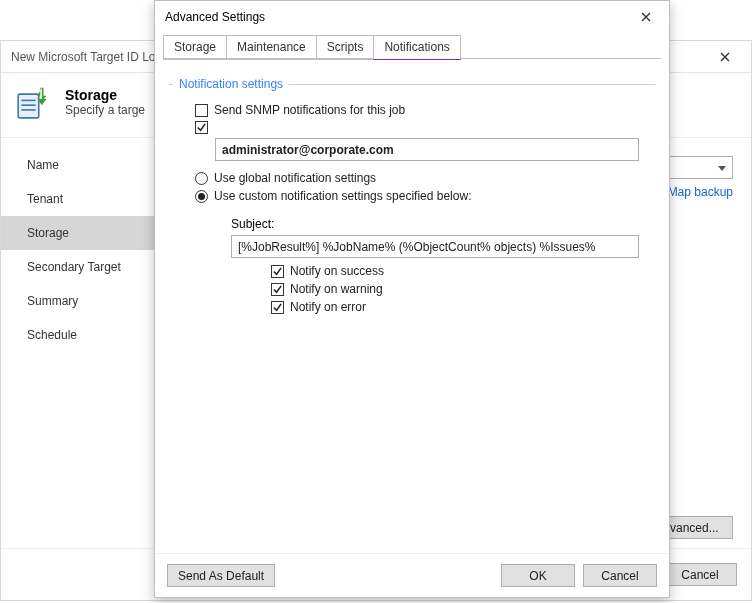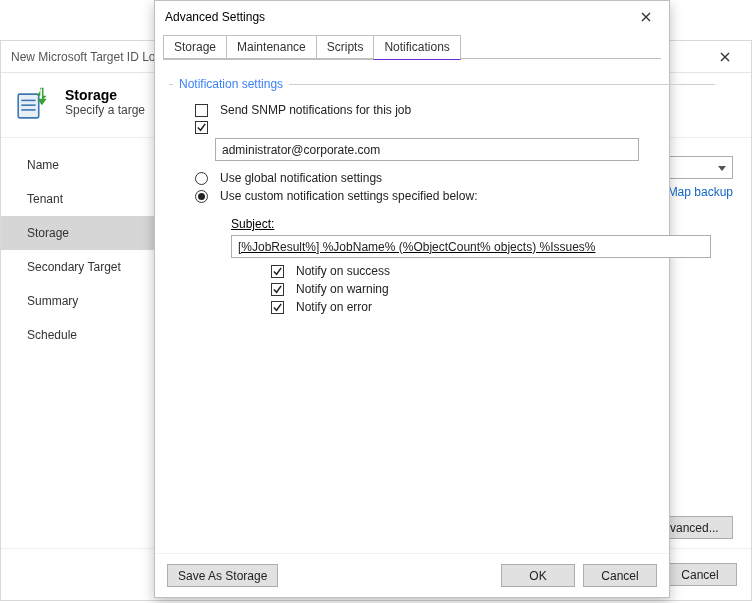"Send SNMP notifications for this" .row { gap: 12px -> 6px }
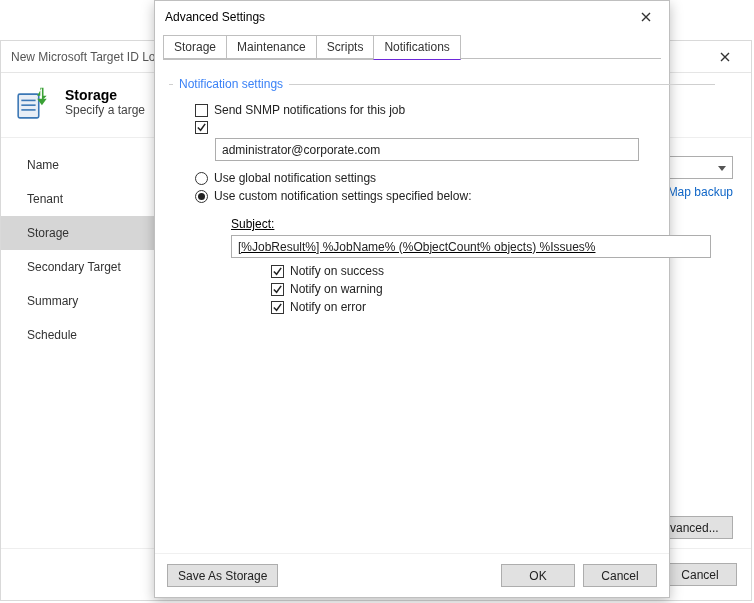"administrator@corporate.com" .email-input { font-weight: none -> bold }
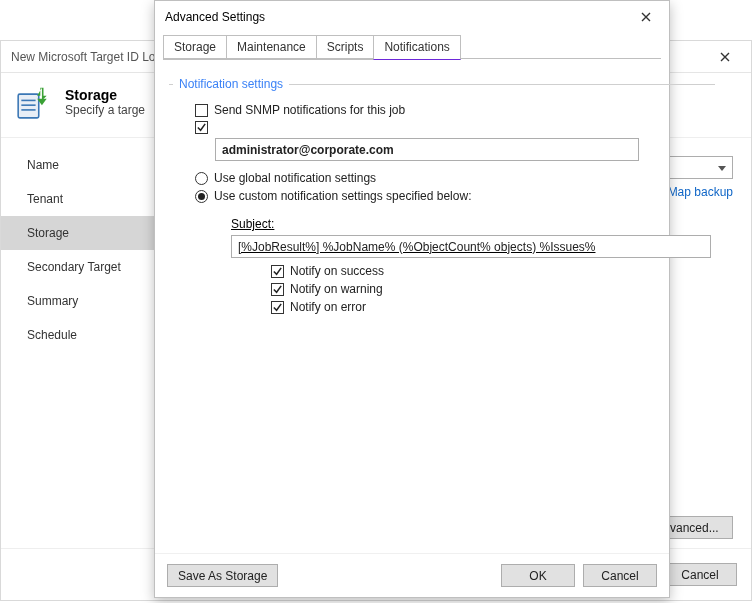"Subject:" .subject-block { text-decoration: underline -> none }
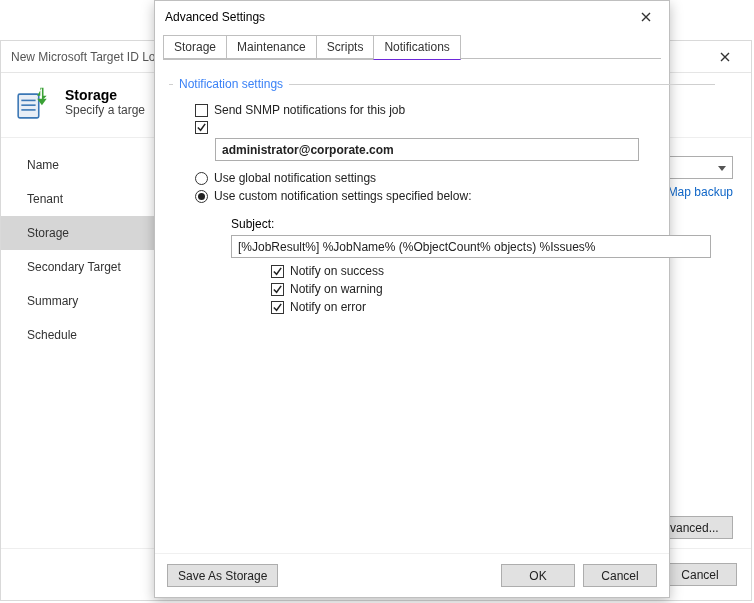"[%JobResult%] %JobName% (%ObjectCount%" .subject-input { width: 480px -> 408px }
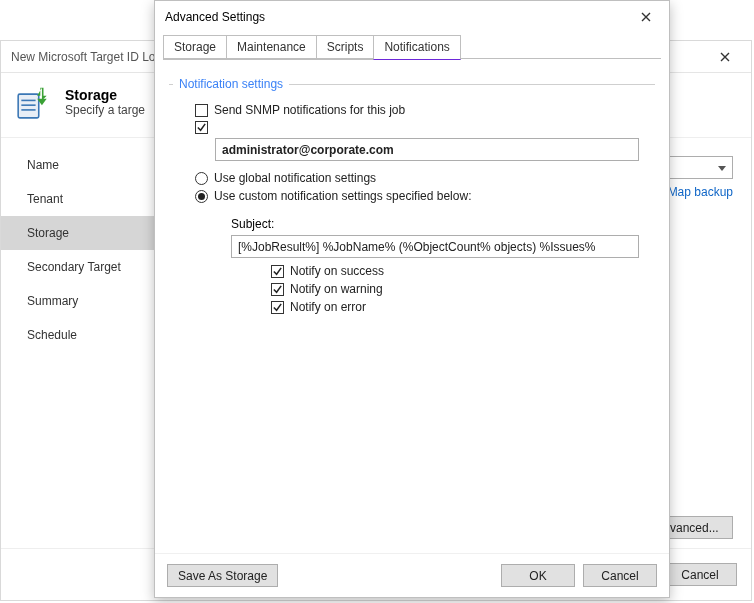"Save As Storage" span.btn { text: Save As Storage -> Send As Default }
